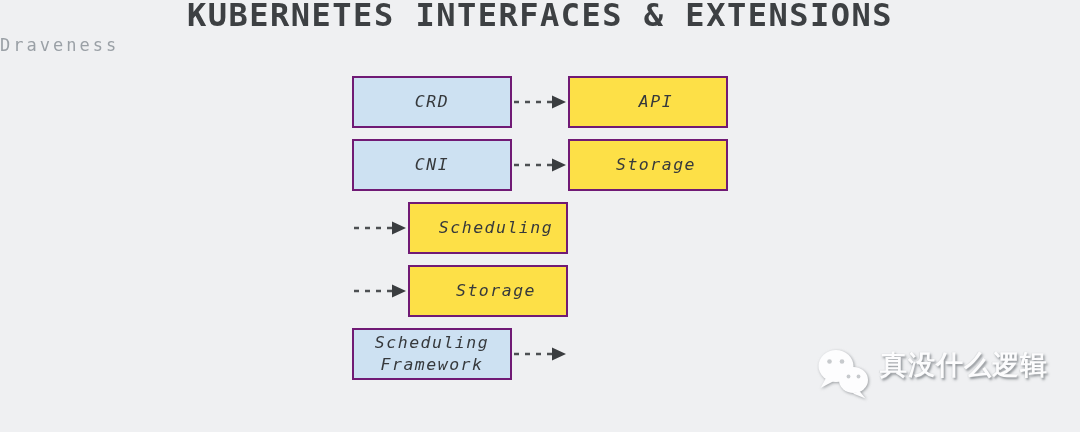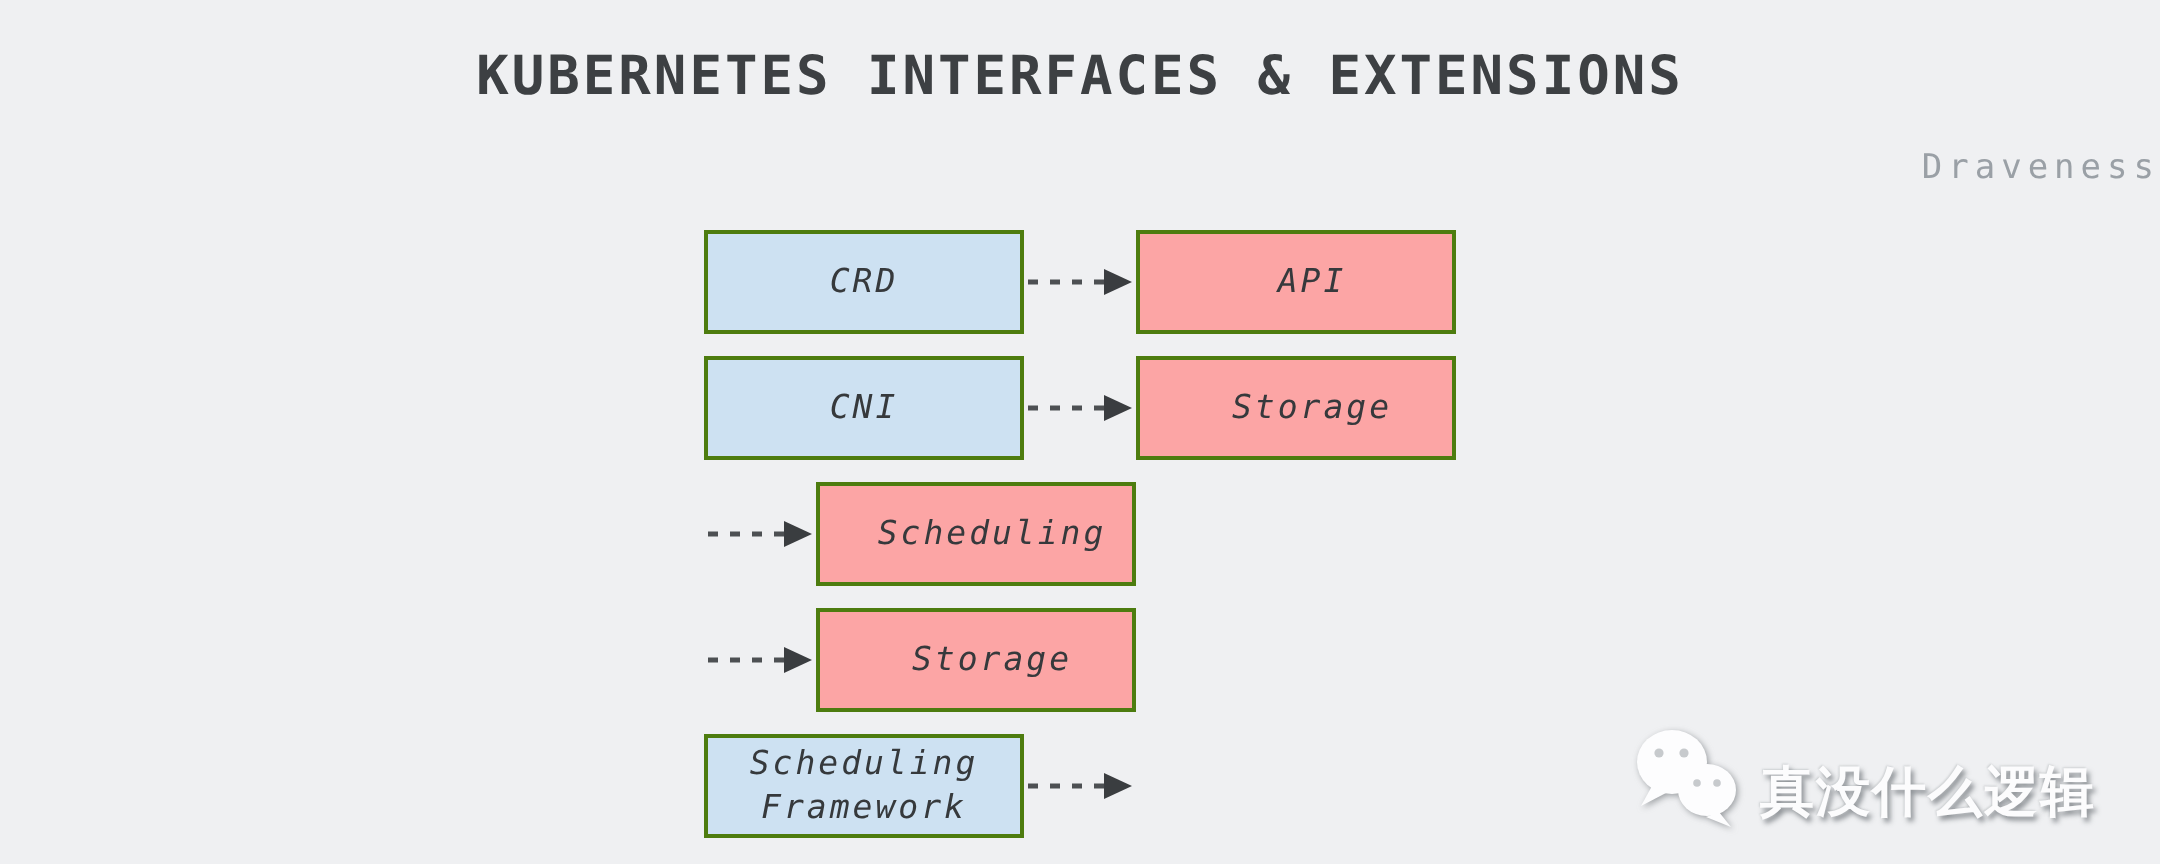"KUBERNETES INTERFACES & EXTENSIONS" .title { font-size: 27px -> 32px; padding-top: 24px -> none }
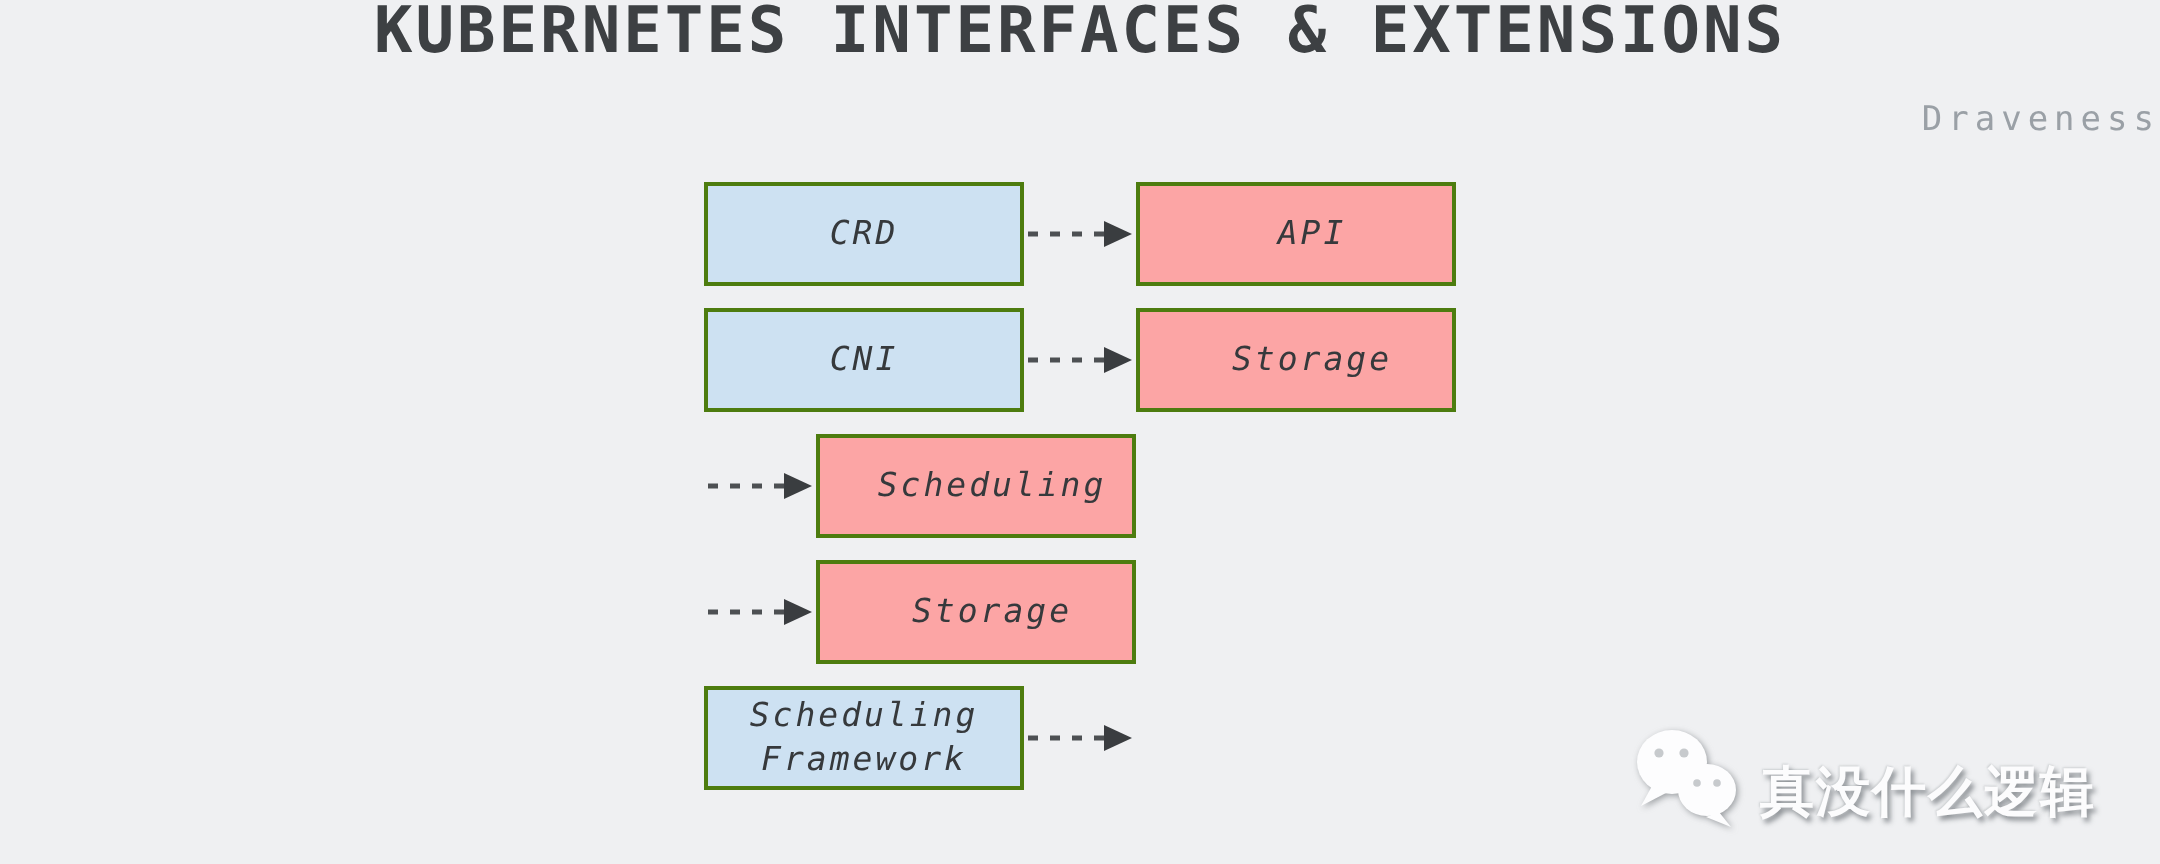"Draveness" .subtitle { margin-top: 20px -> 5px; text-align: right -> left }
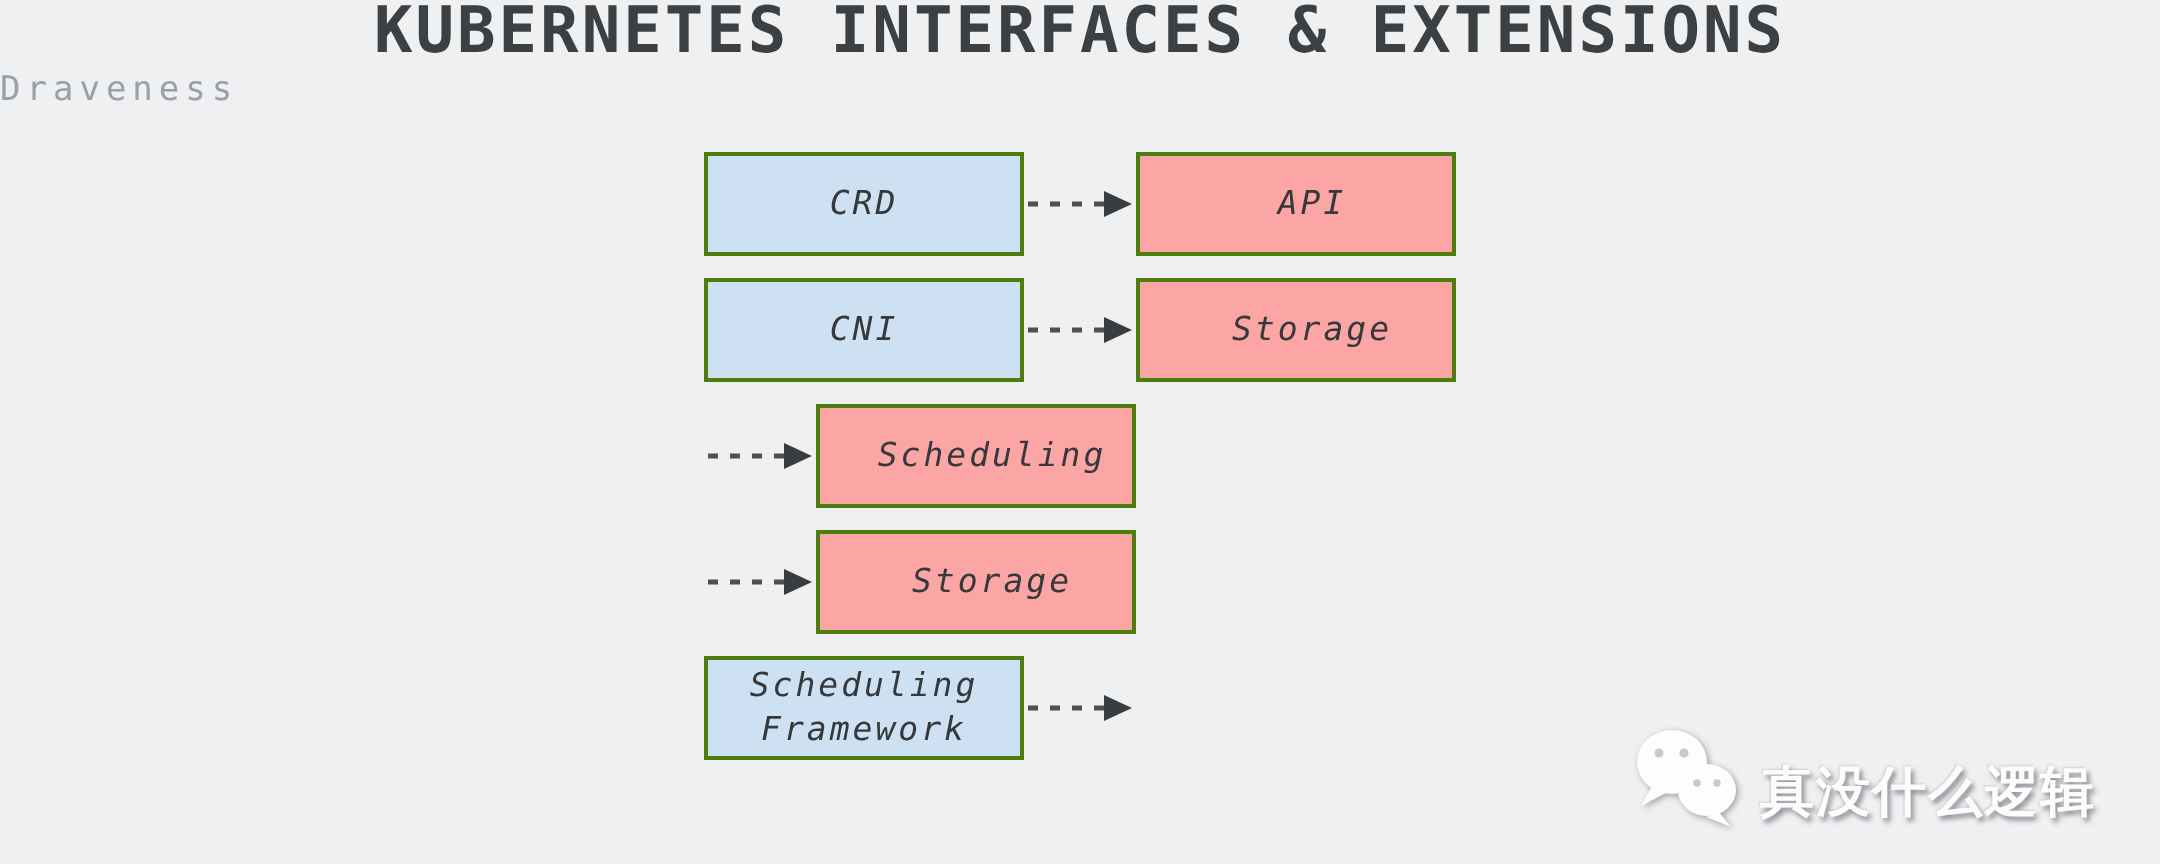"CRD" .box { border: 2px solid #4d7c0f -> 2px solid #701a75 }
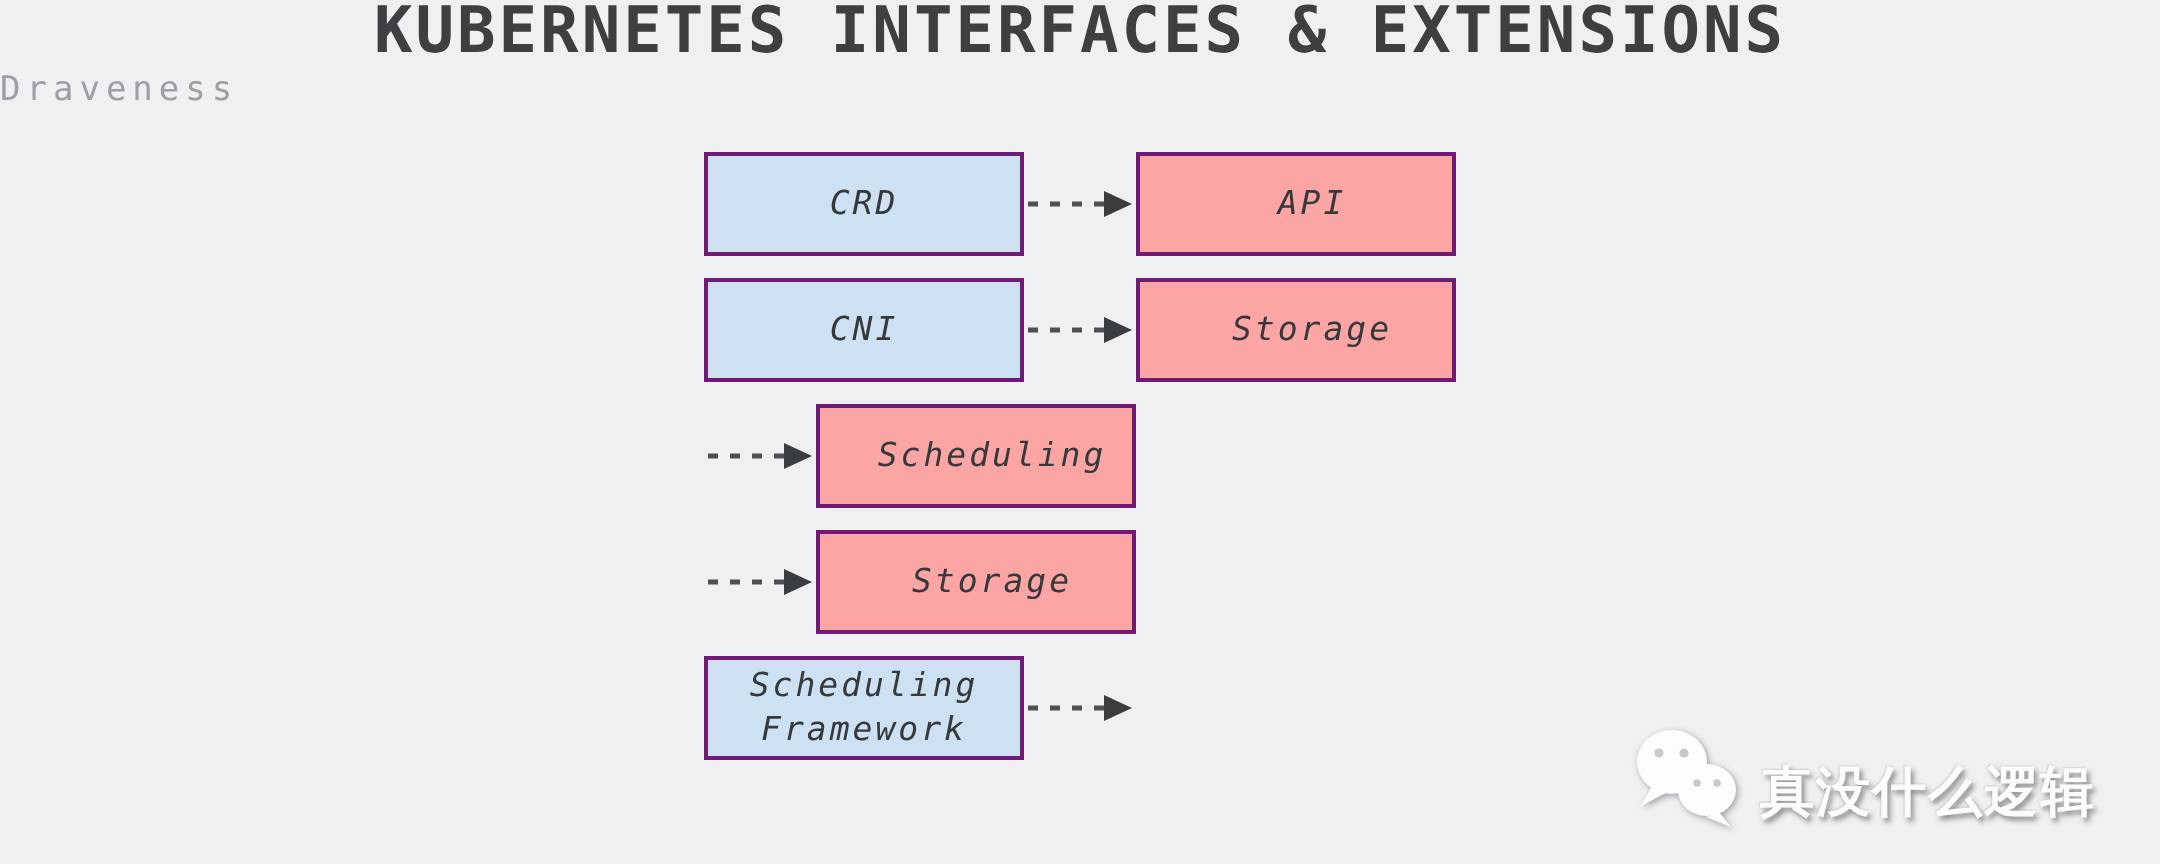"API" .box.target { background: #fca5a5 -> #fde047 }
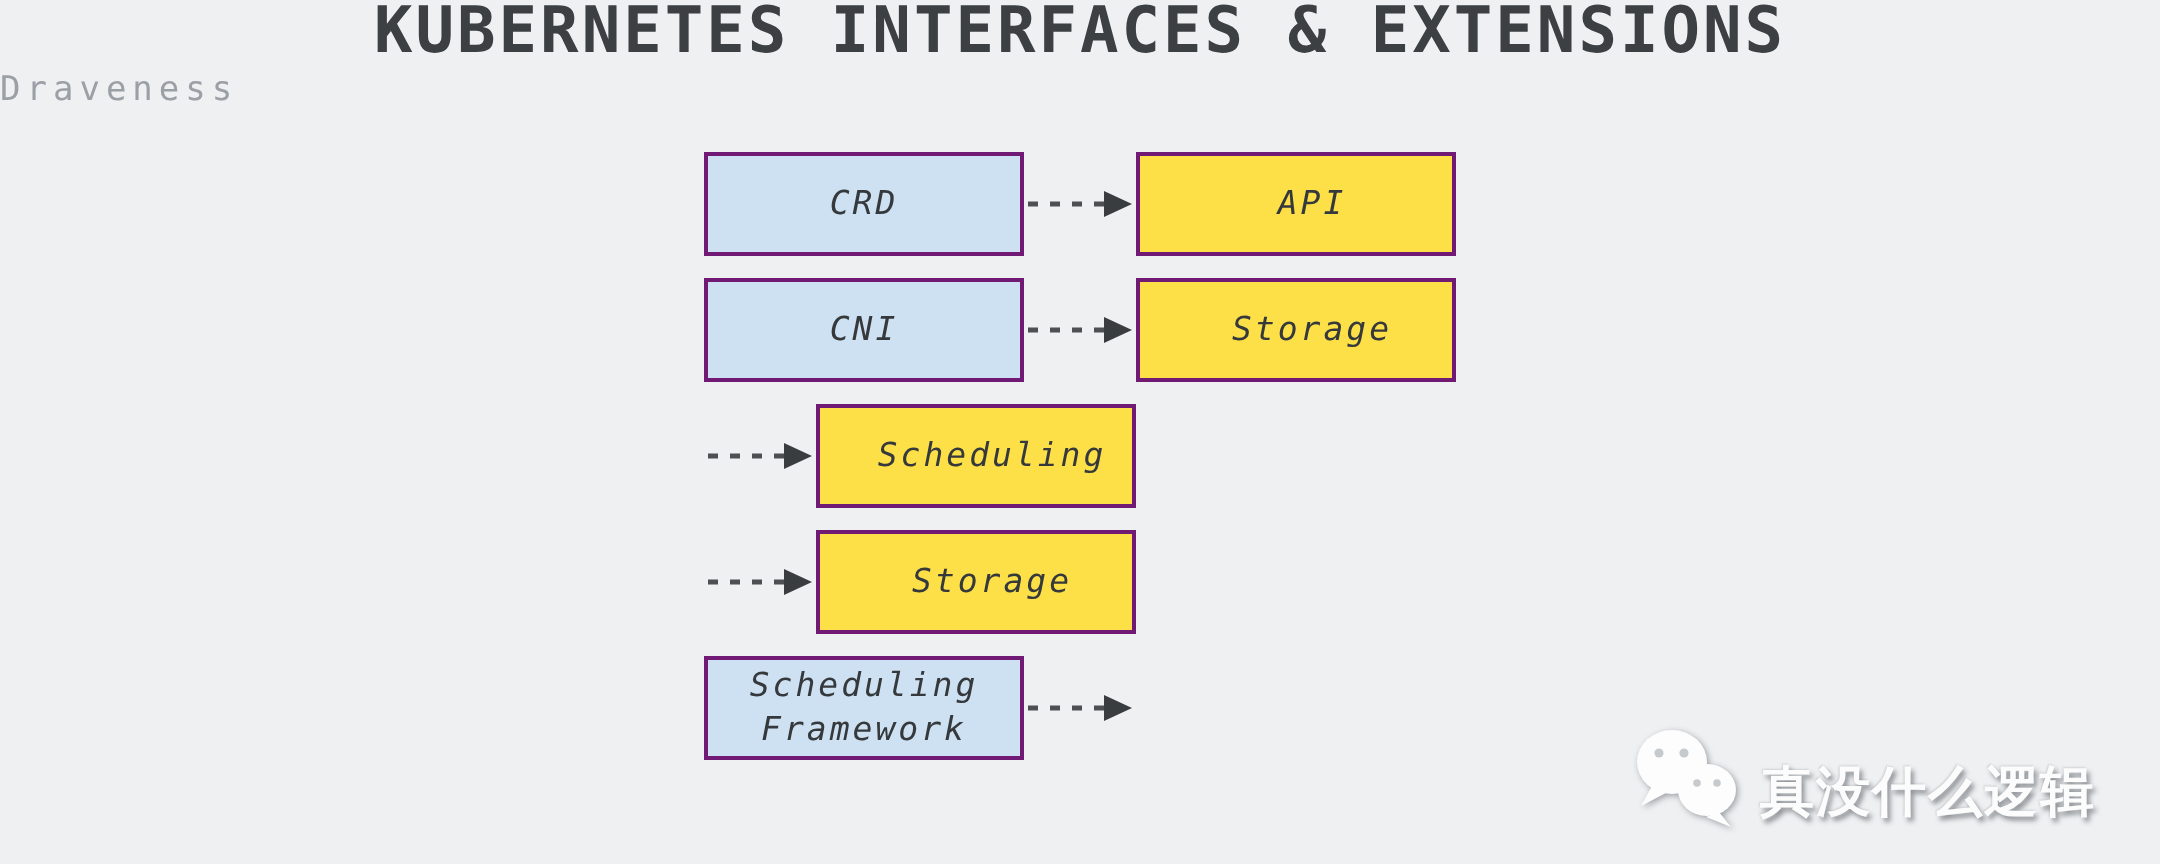"真没什么逻辑" .watermark { align-items: flex-end -> flex-start; bottom: 18px -> 33px }
